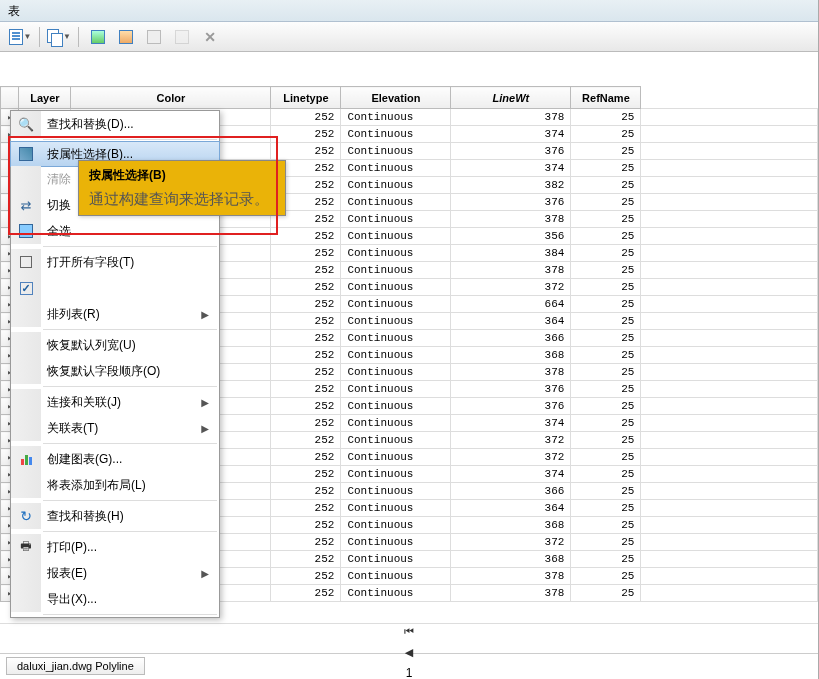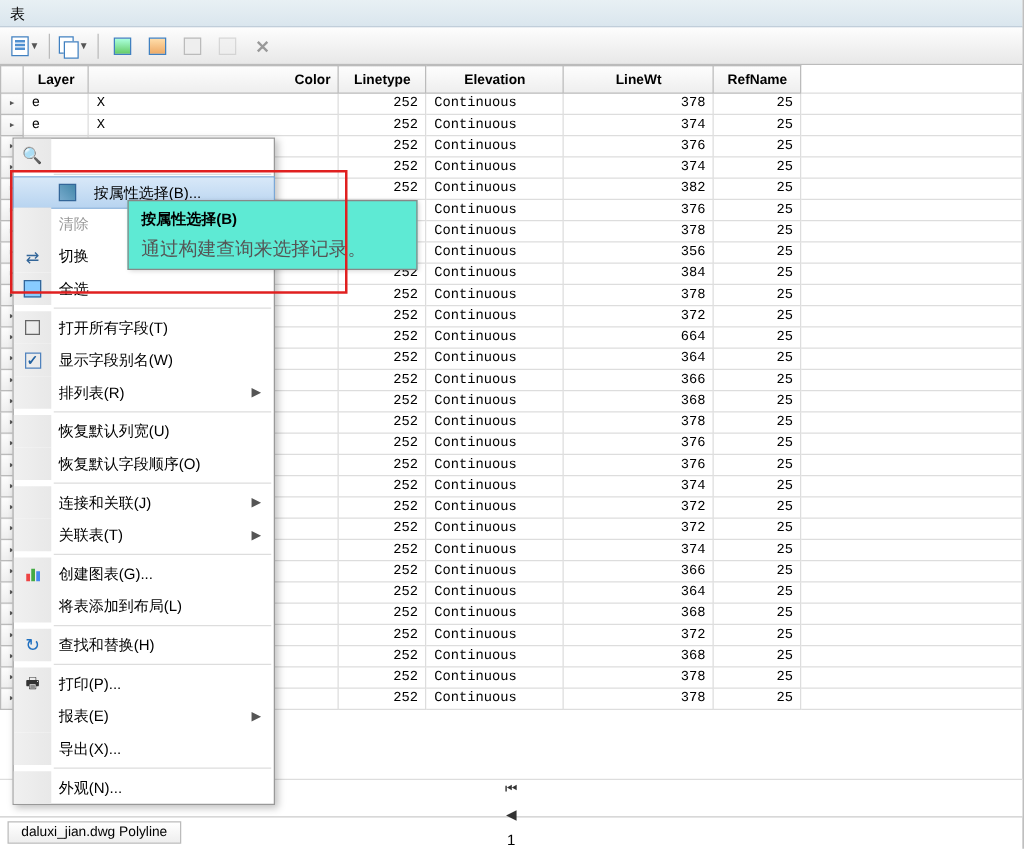"Layer" table { margin-top: none -> 34px }
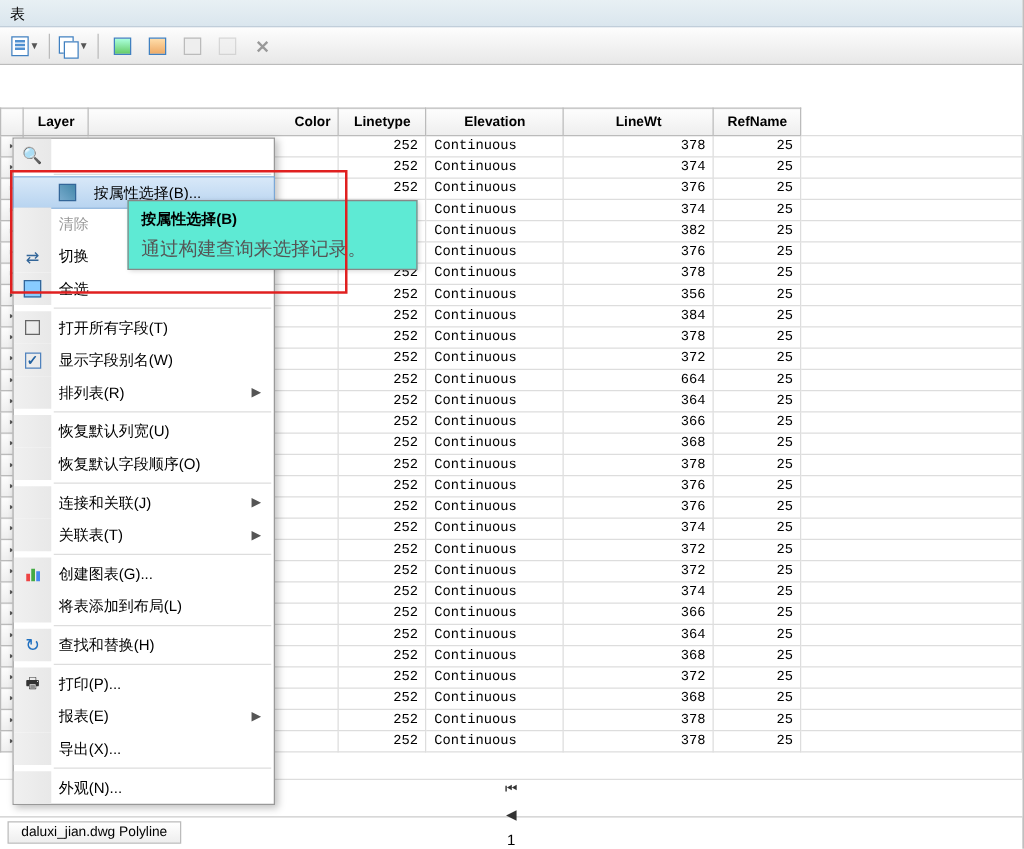"Color" th { text-align: right -> none }
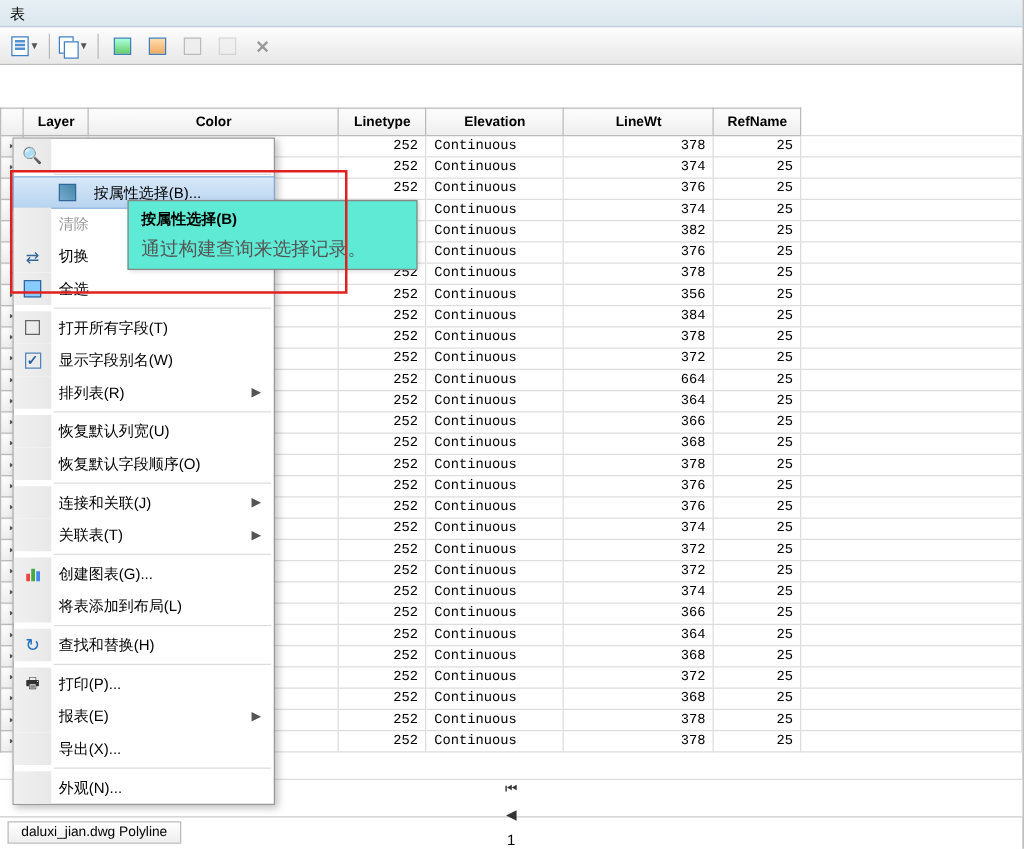"LineWt" th { font-style: none -> italic }
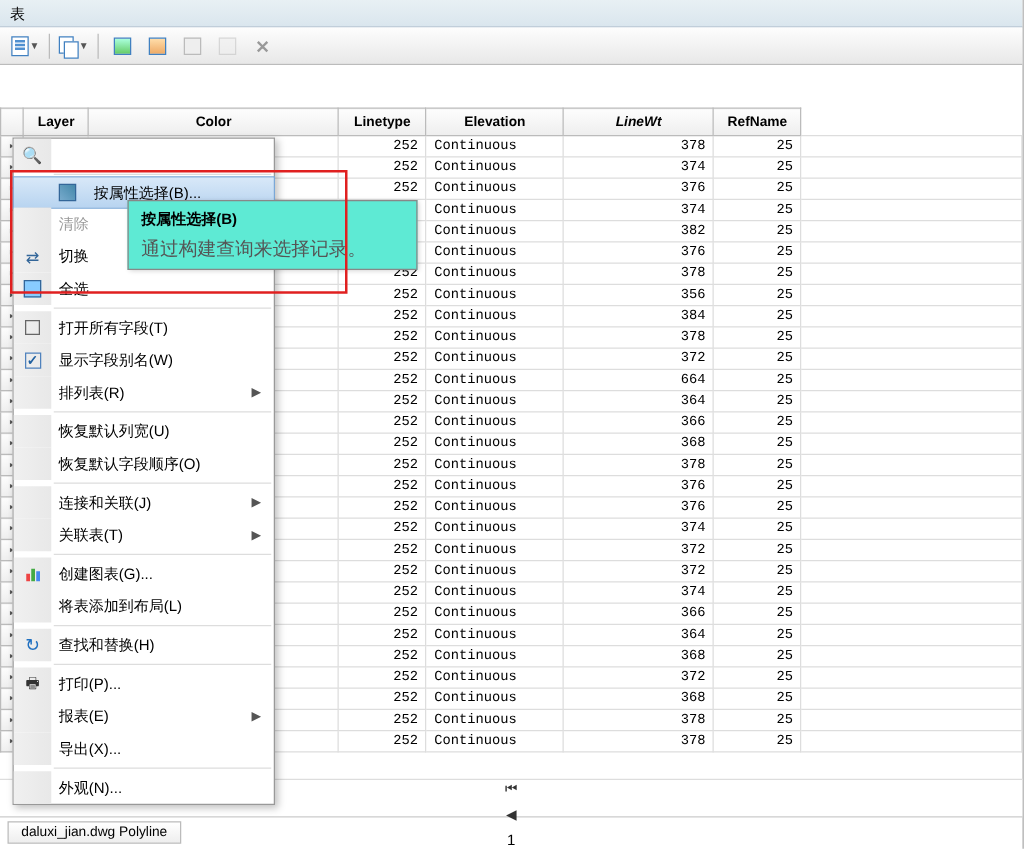"查找和替换(D)..." span.menu-label { html: none -> <span>查找和替换(D)...</span> }
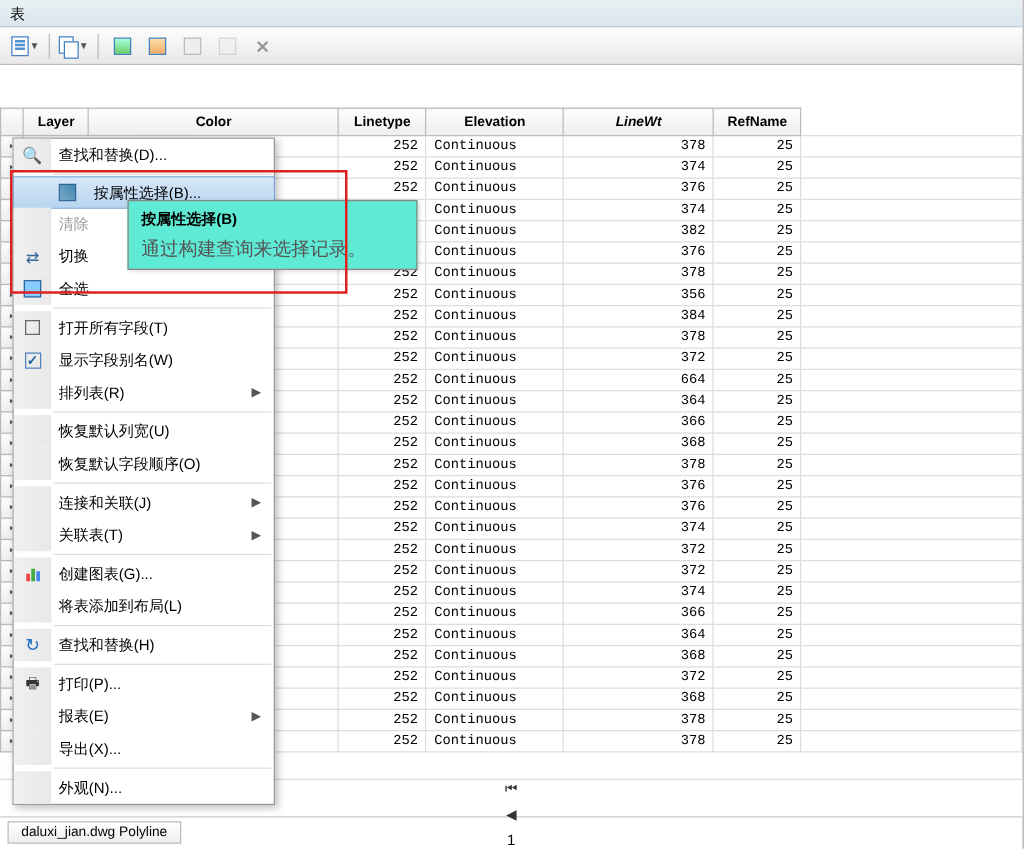"按属性选择(B)..." .menu-row.hi { padding-left: 28px -> none }
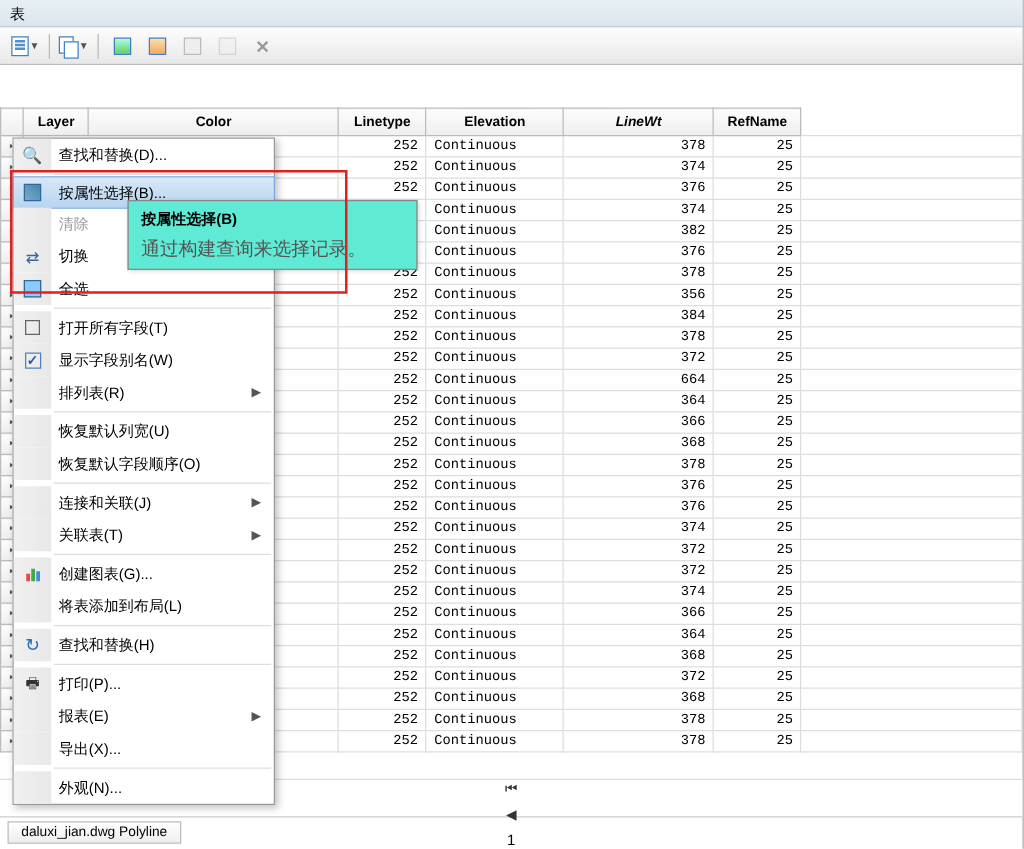"按属性选择(B)" .tooltip { background: #5eead4 -> #eab308; margin-left: 24px -> none; width: 232px -> 208px }
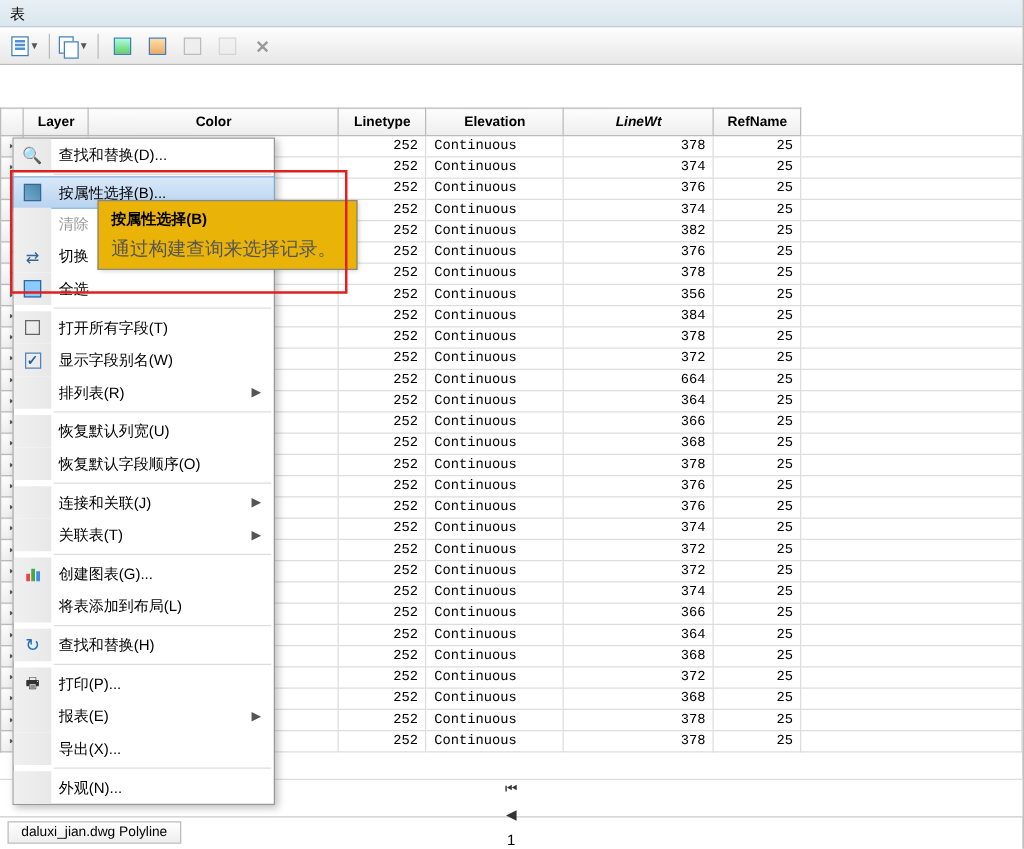"显示字段别名(W)" span.menu-label { html: <span>显示字段别名(W)</span> -> none }
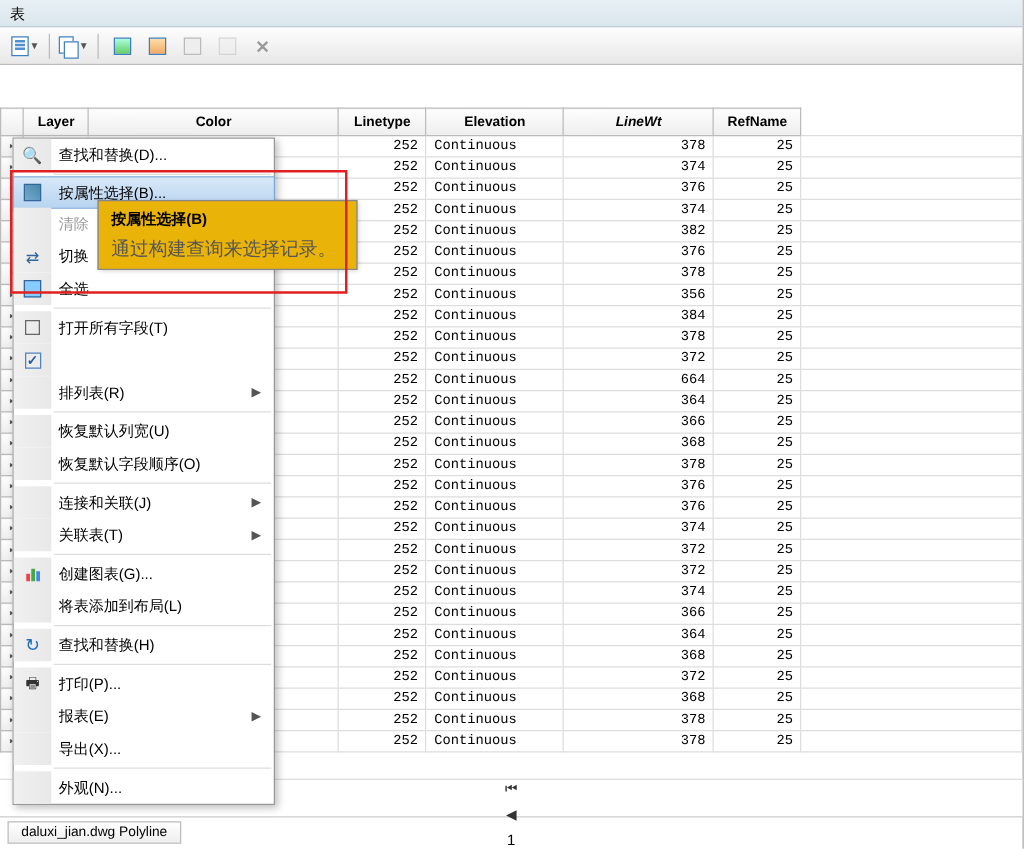"外观(N)..." div.menu-row { html: <div> <div></div> <span>外观(N)...</span> </div> -> none }
